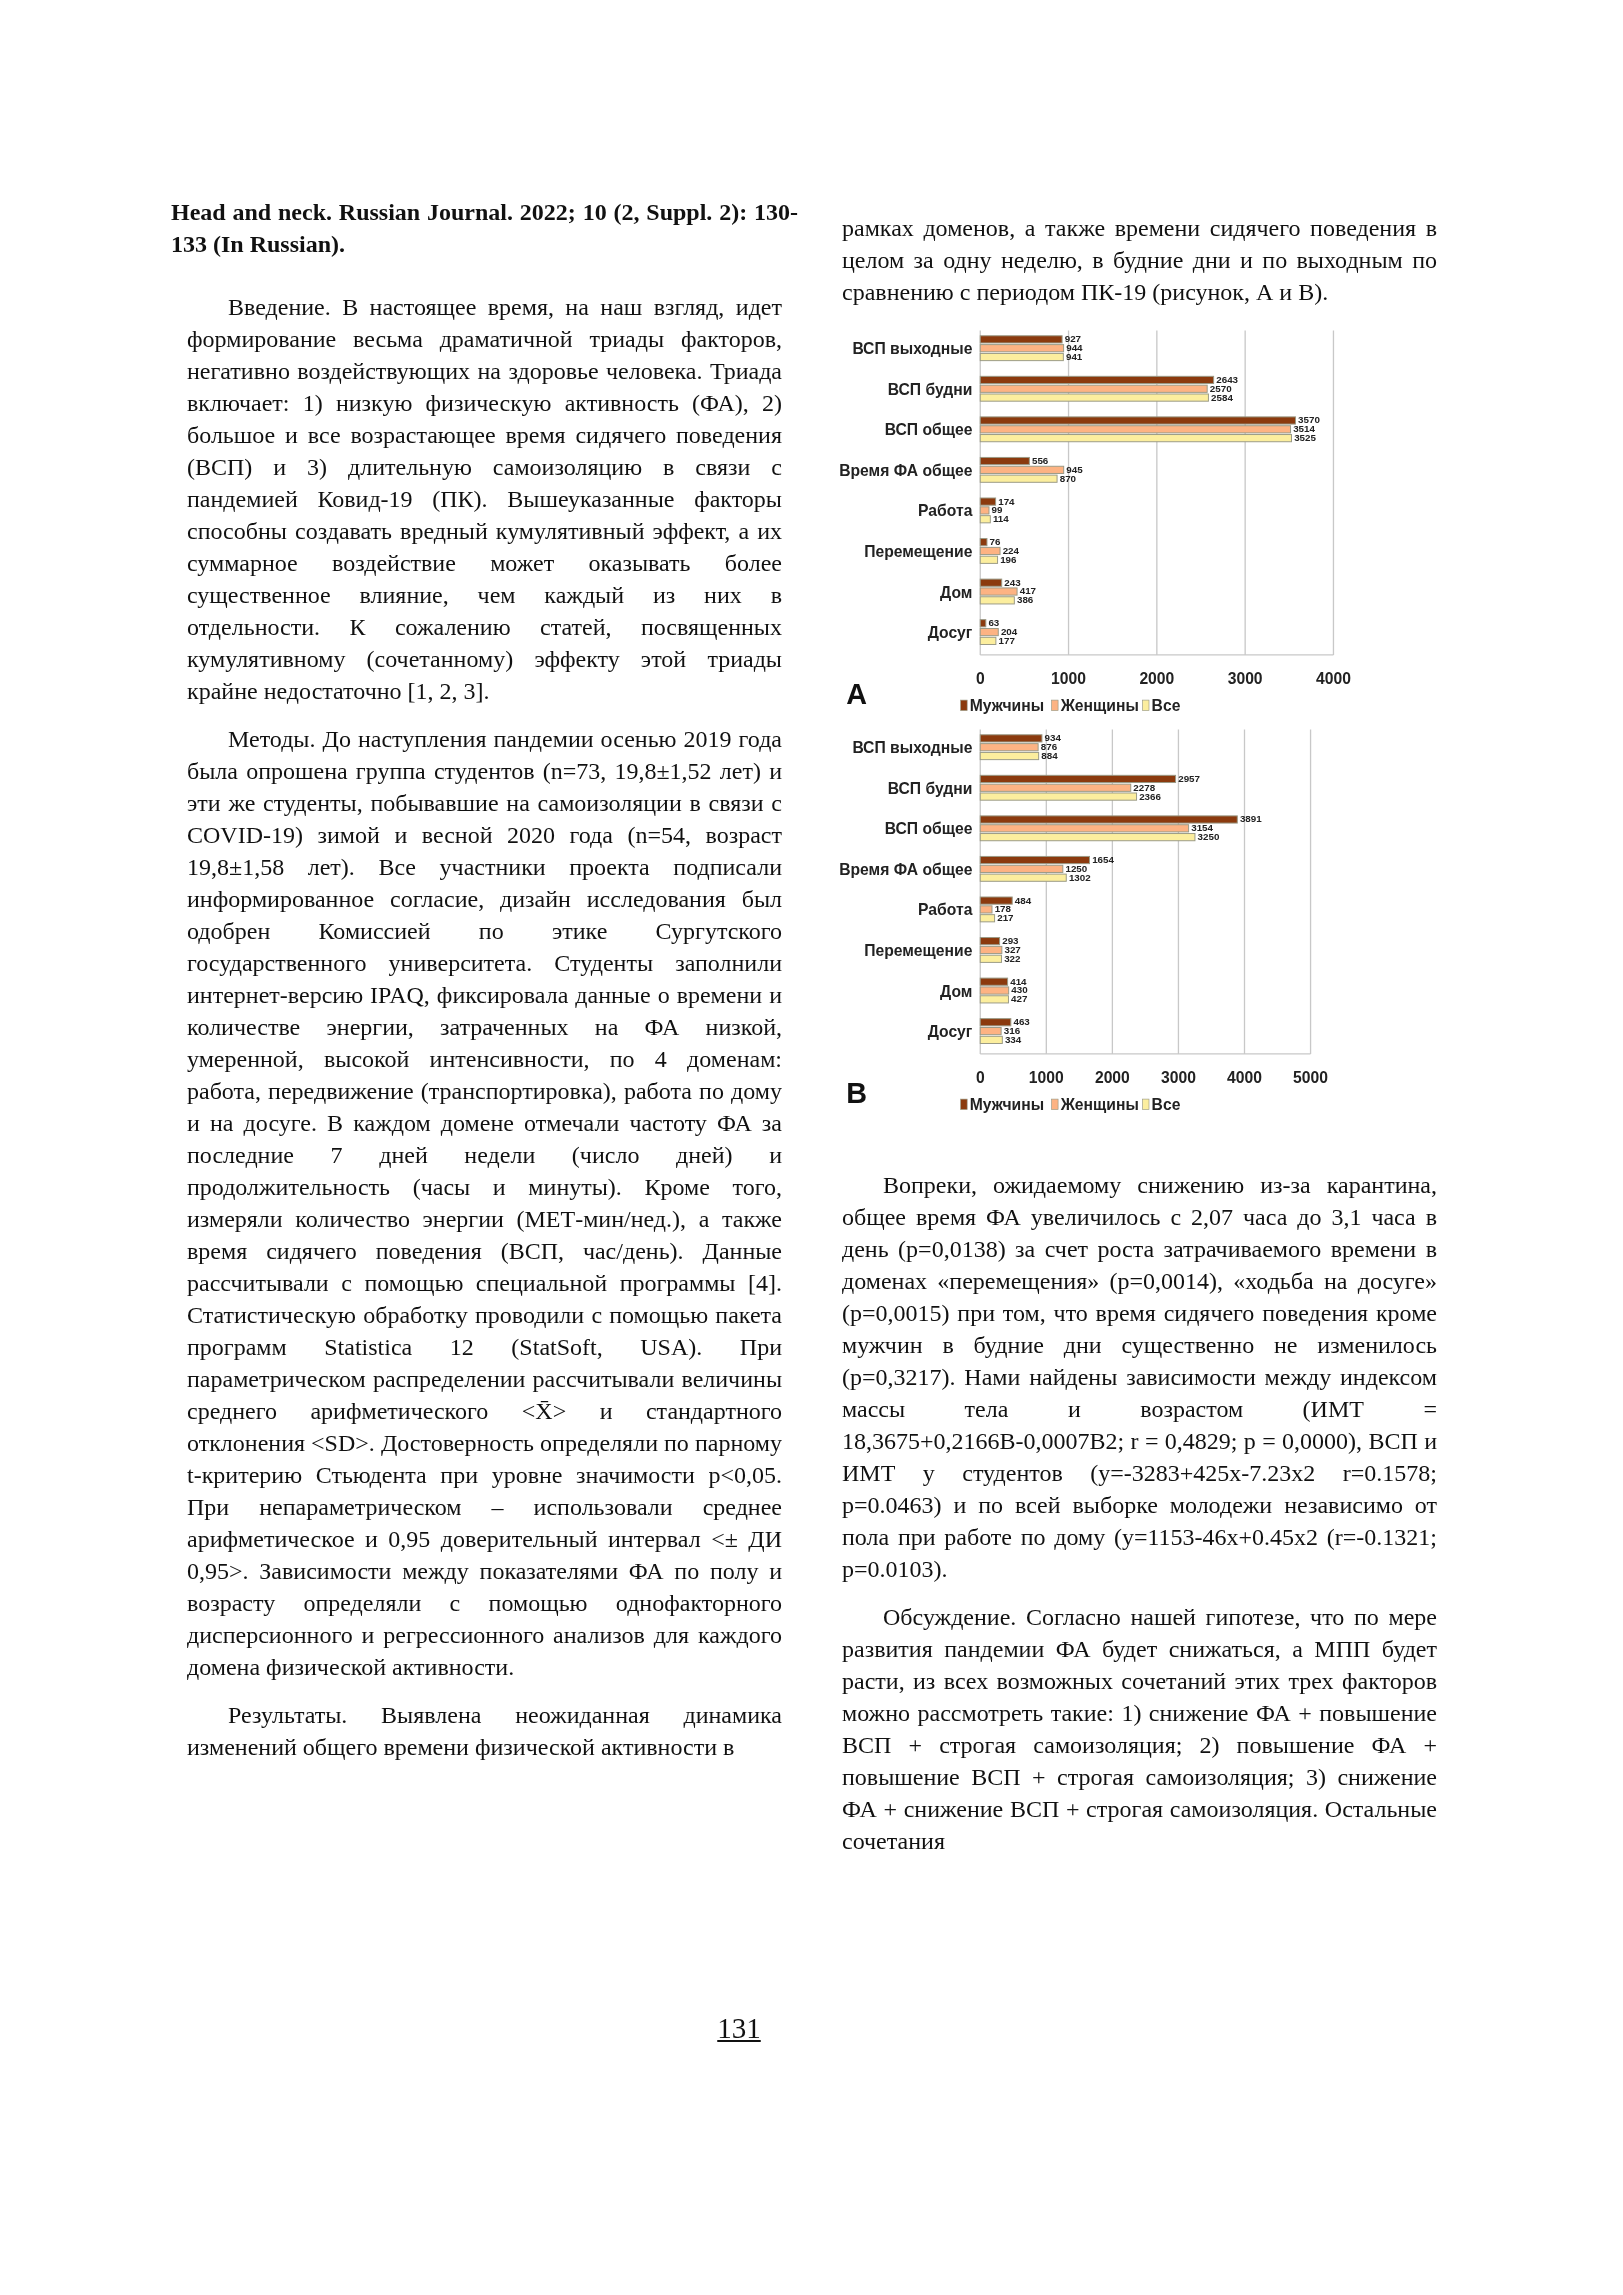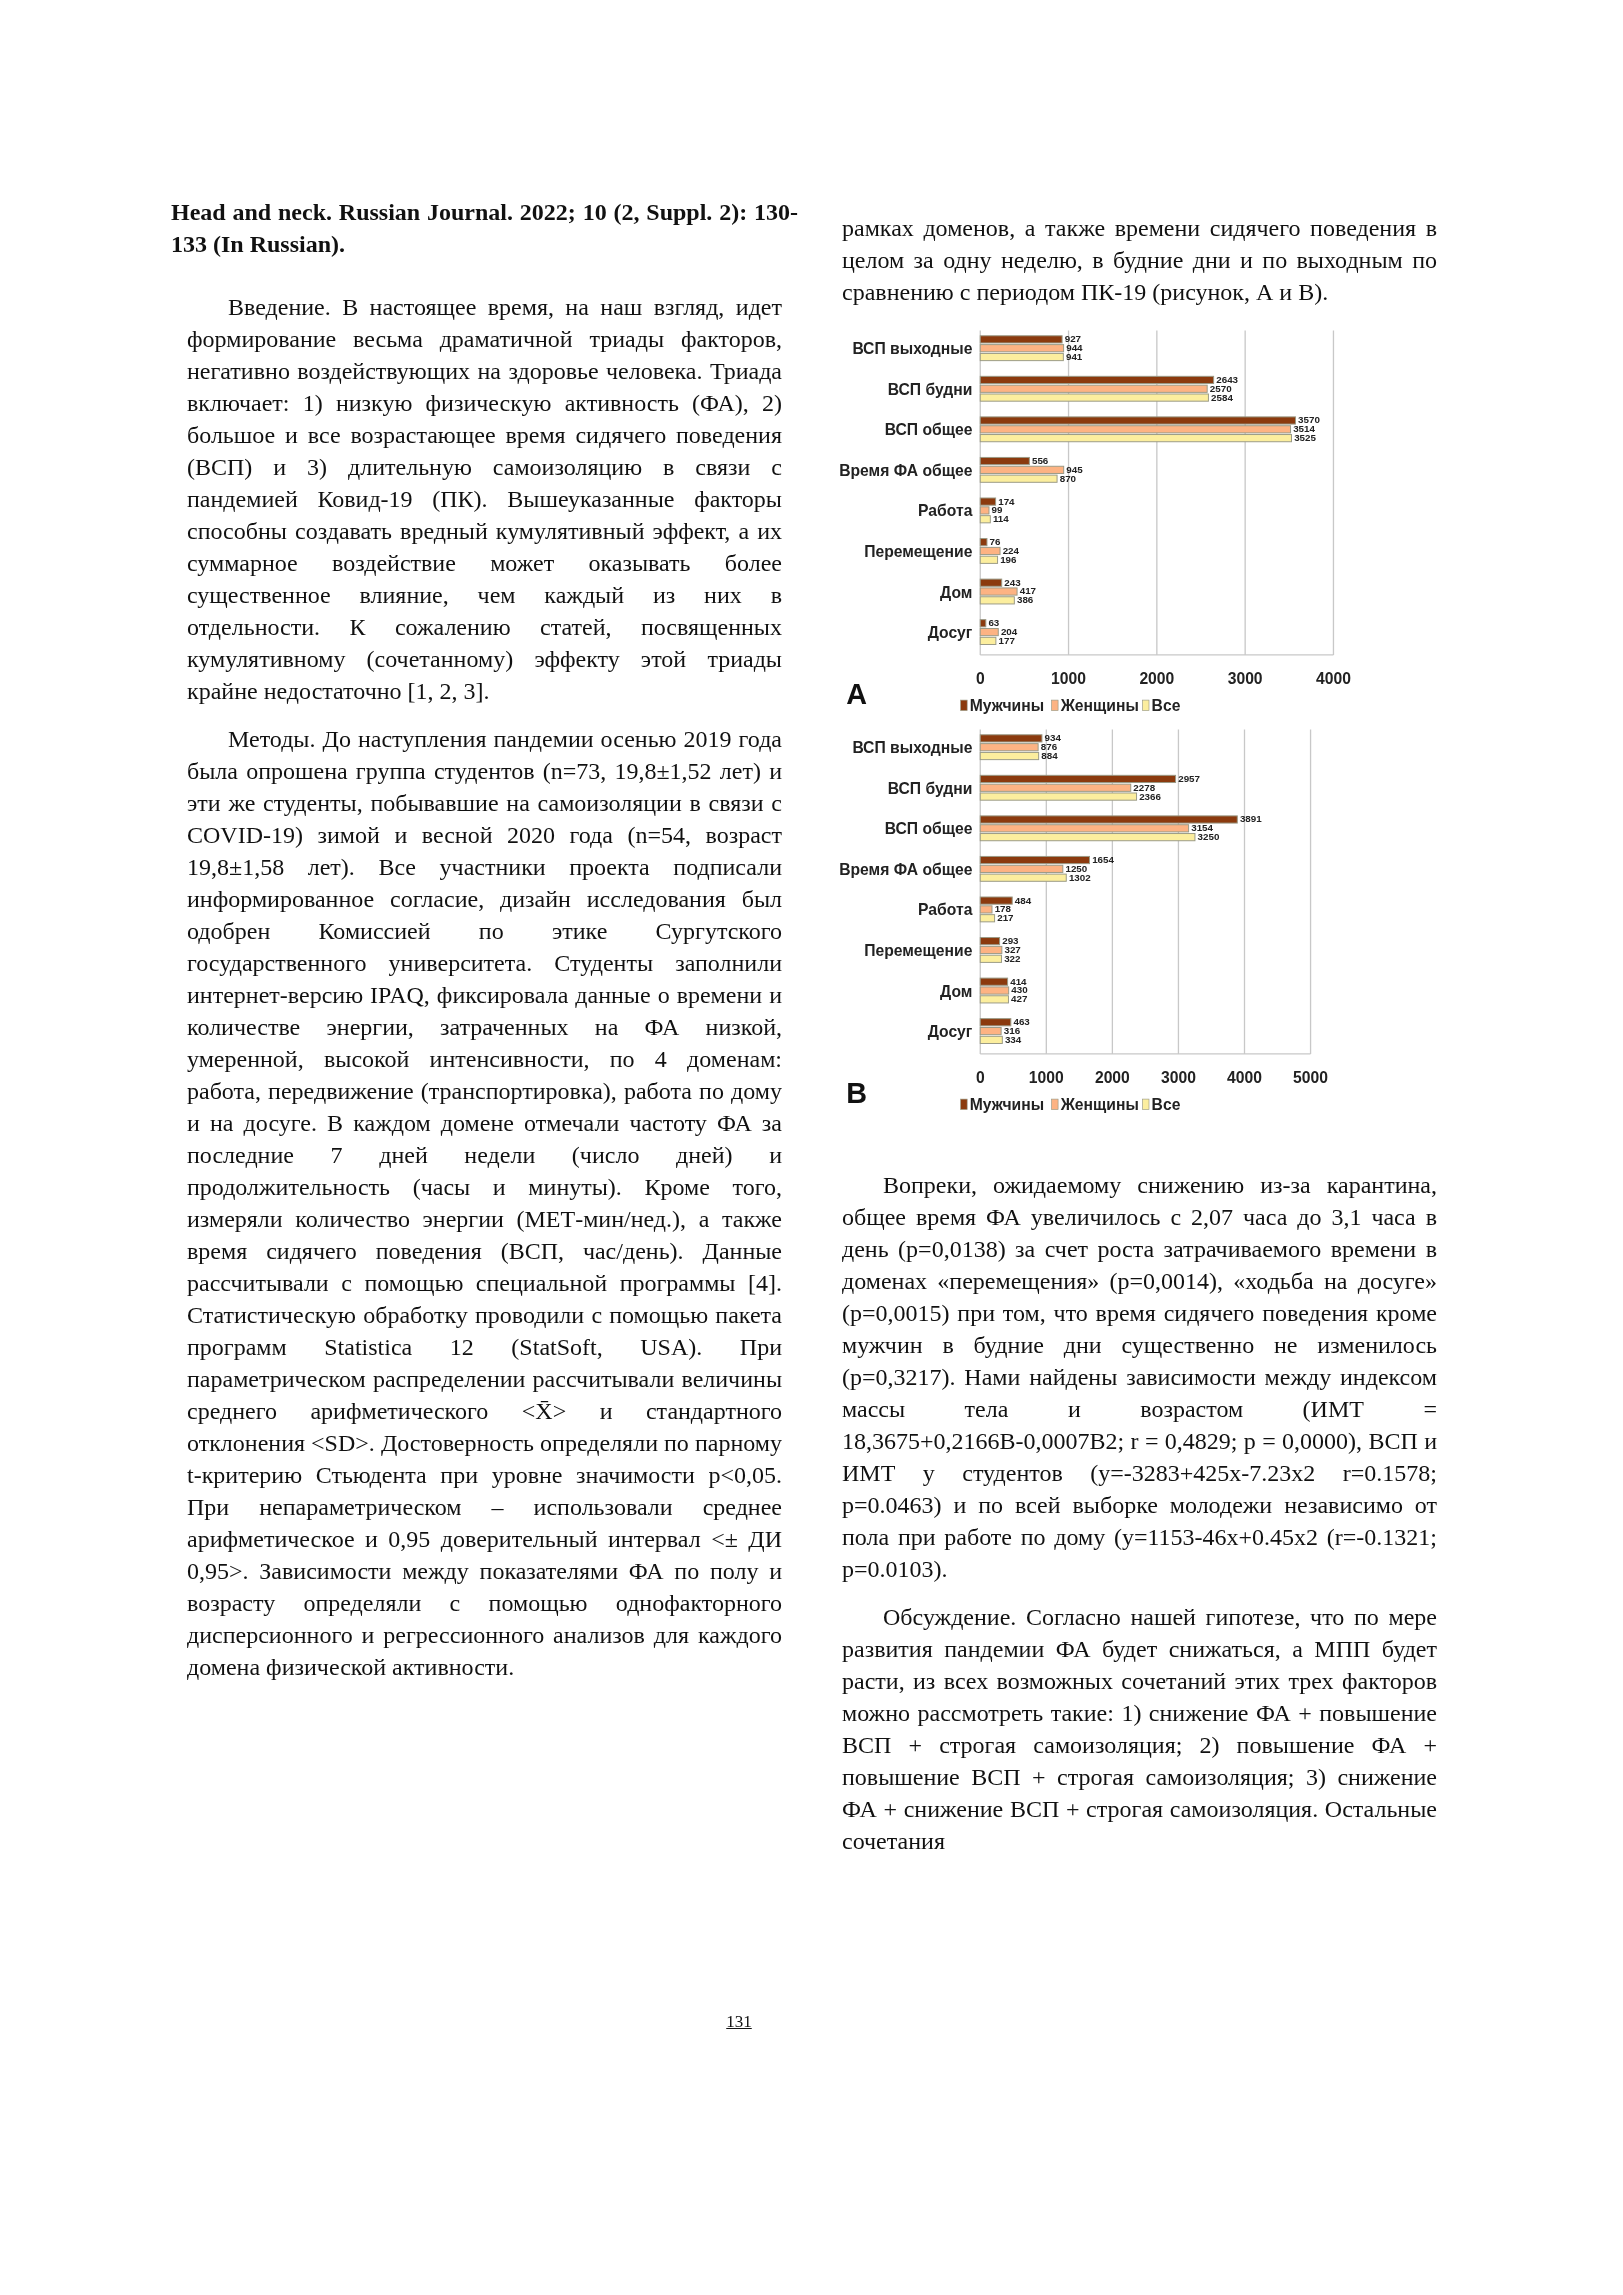"Результаты. Выявлена неожиданная" p.para { html: none -> <p><b>Результаты.</b><span> Выявлена неожиданная динамика изменений общего времени физической активности в</span></p> }
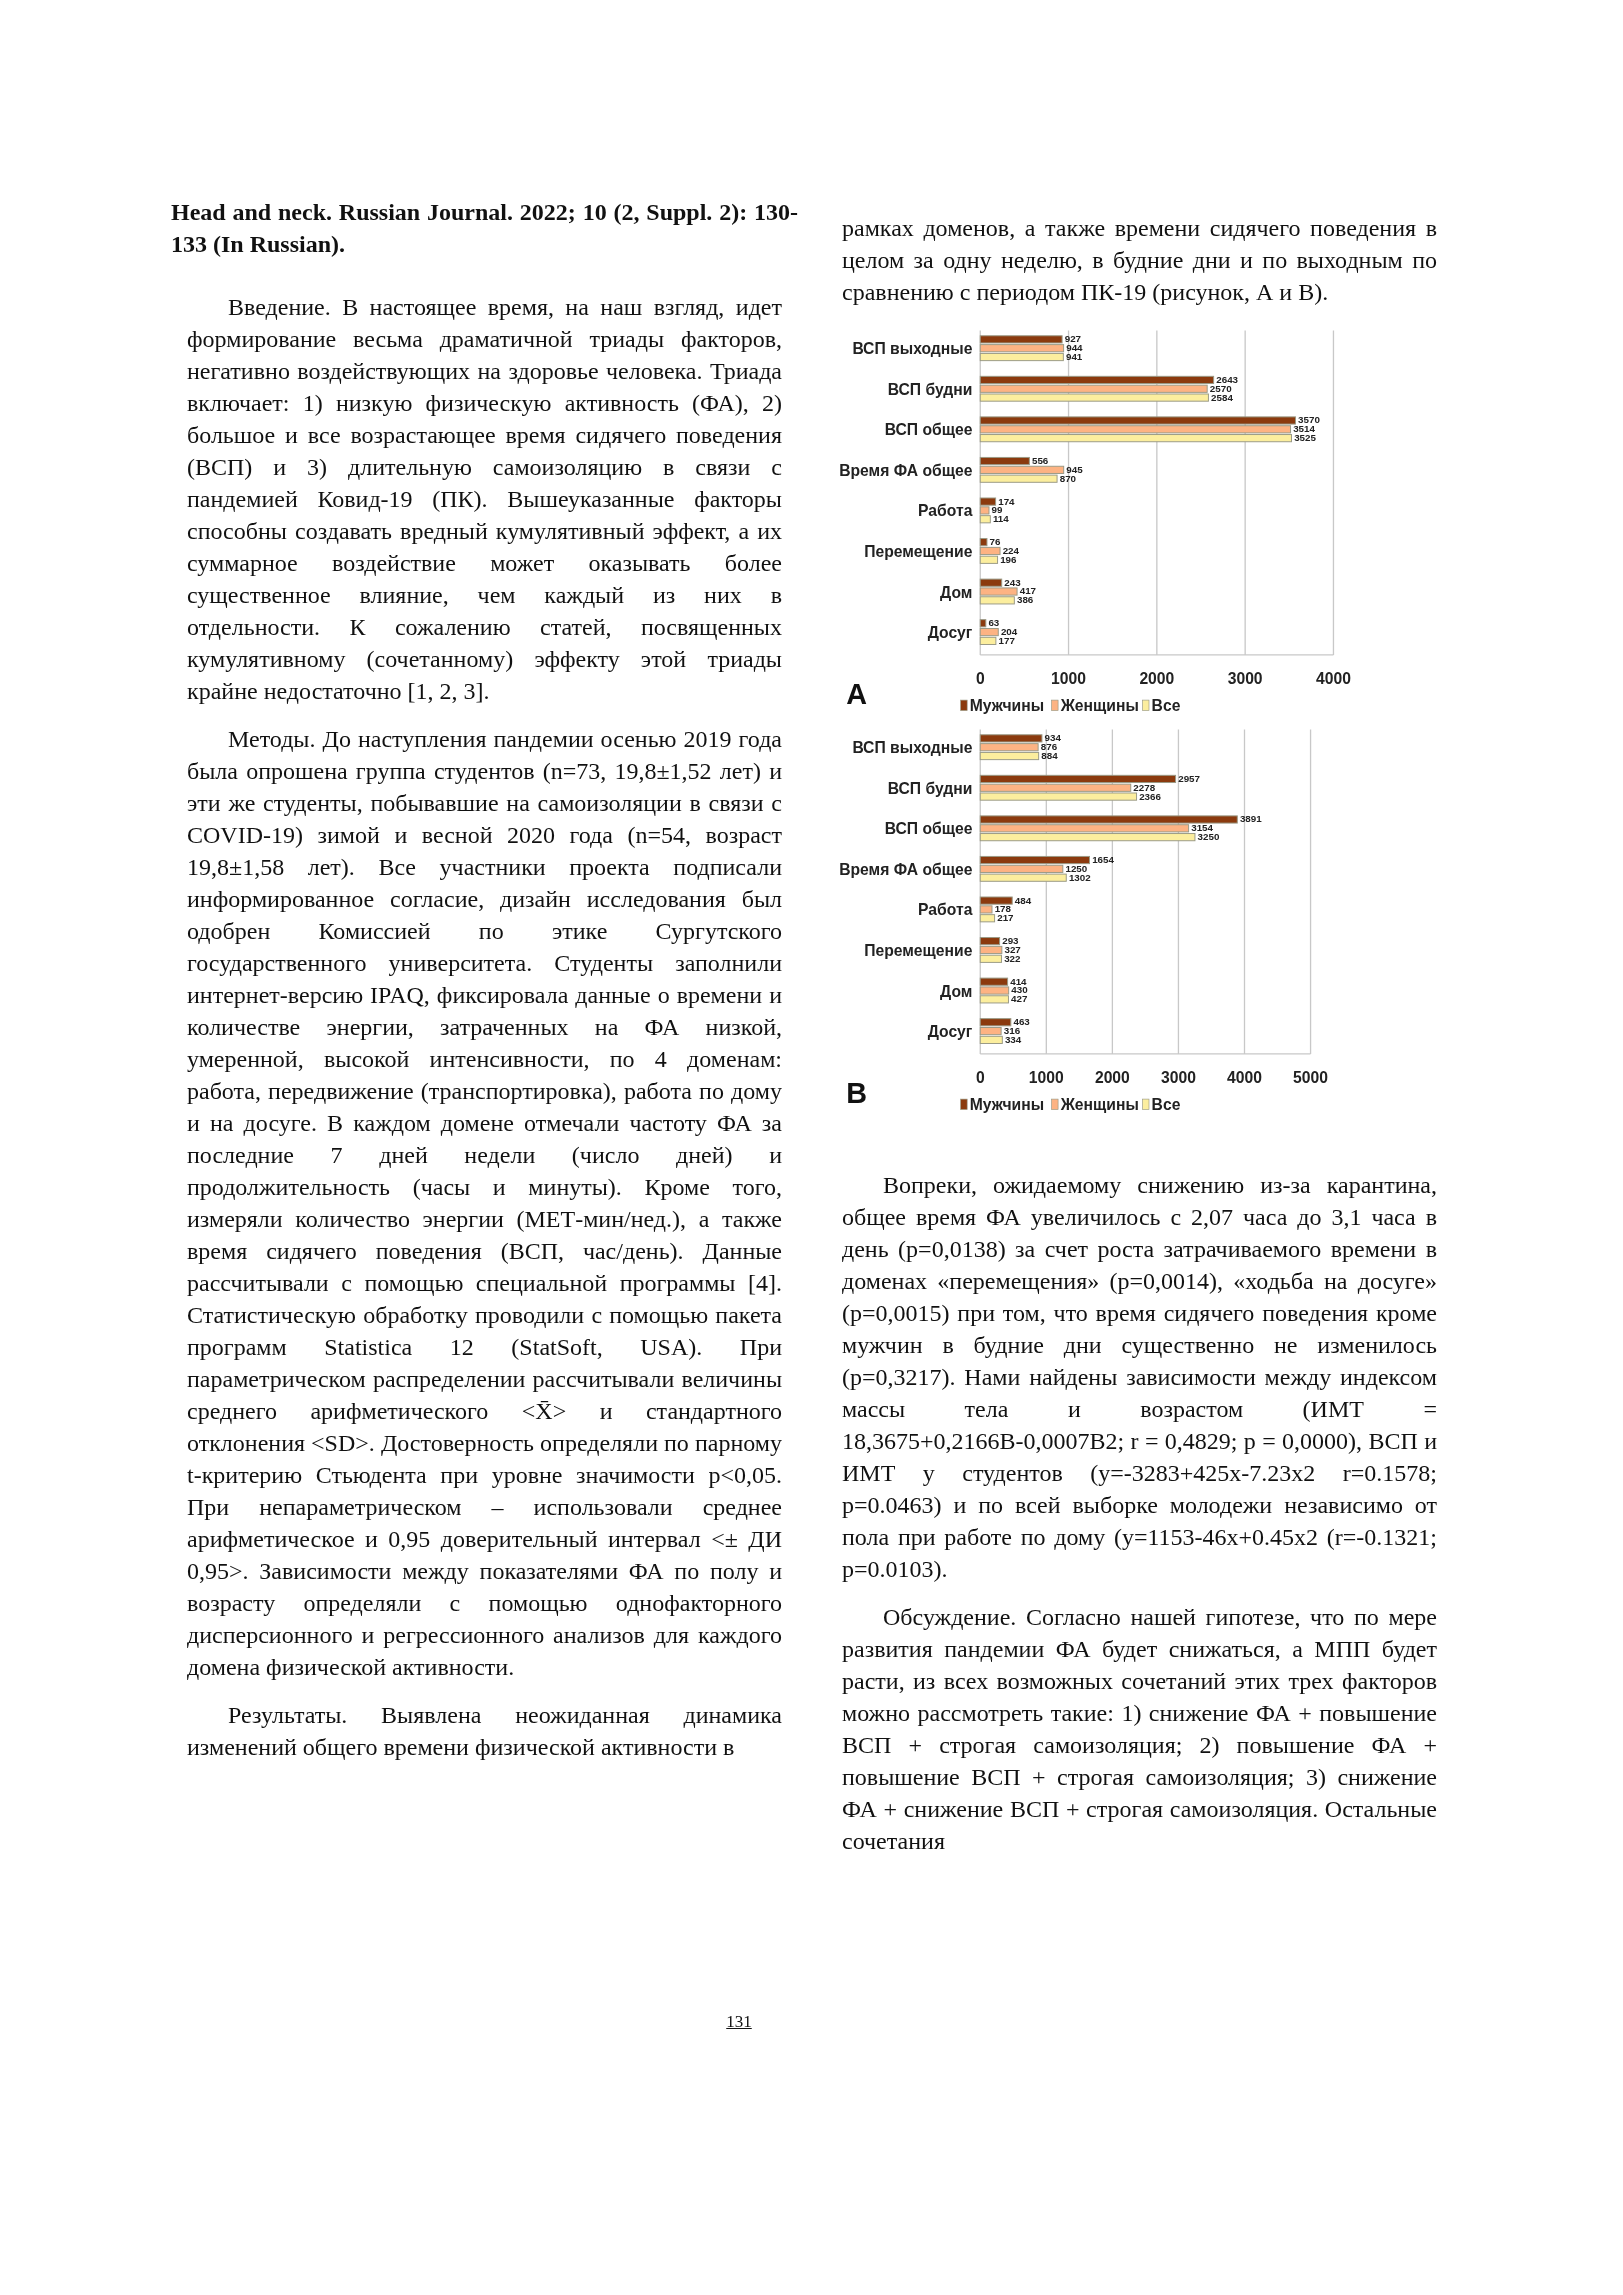"131" .page-number { font-size: 17px -> 29px }
